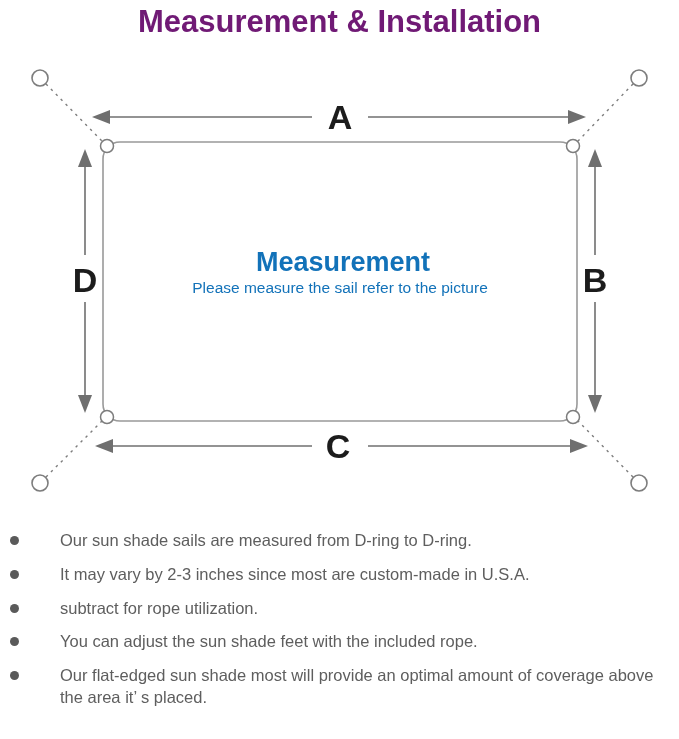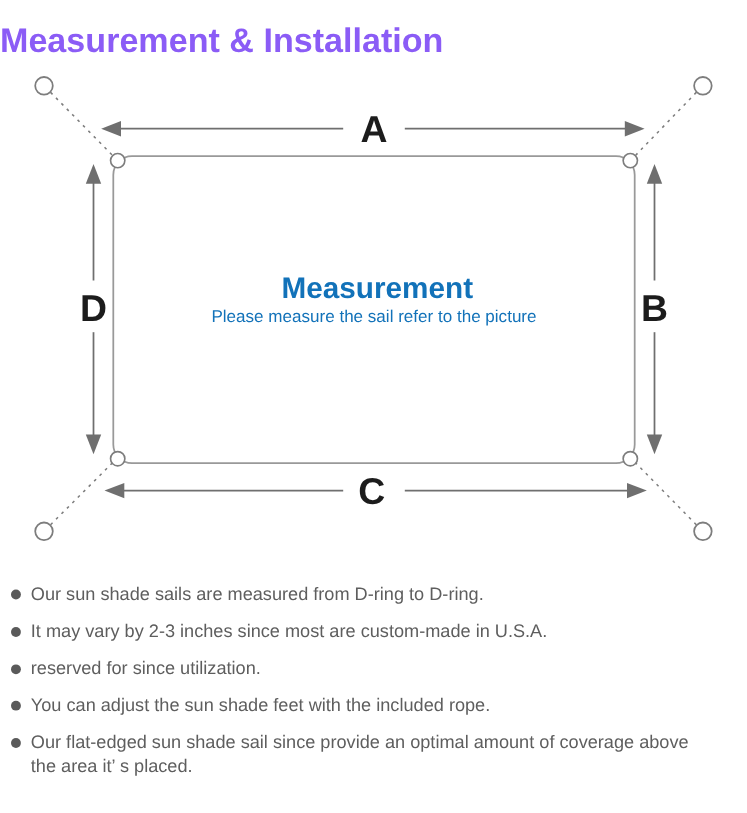"Measurement & Installation" .page-title { color: #8b5cf6 -> #701a75; padding-top: 20px -> 5px; text-align: left -> center }
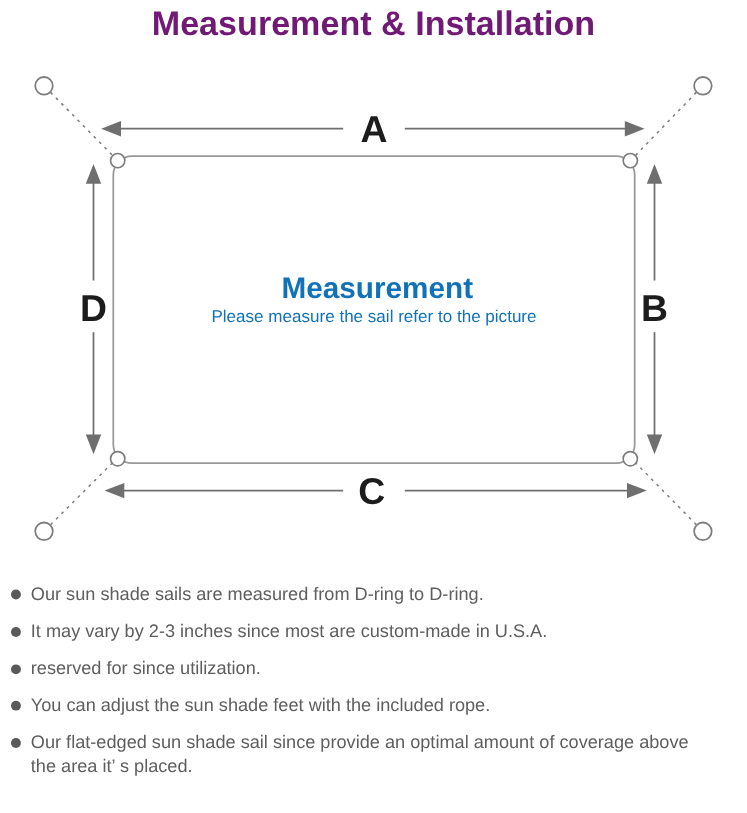"Our sun shade sails are" .note-item { gap: none -> 32px }
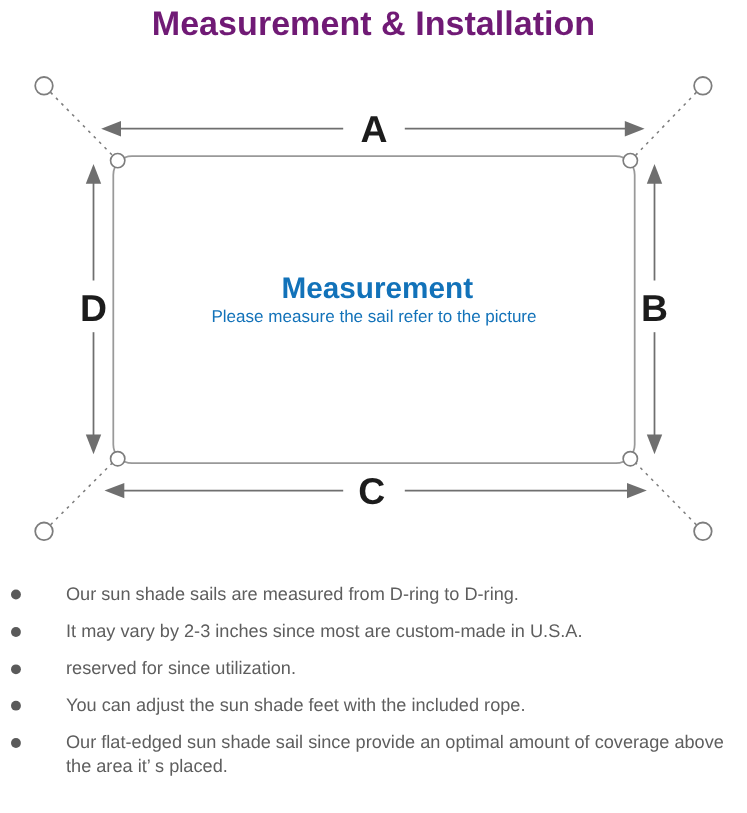"reserved for since utilization." div { text: reserved for since -> subtract for rope }
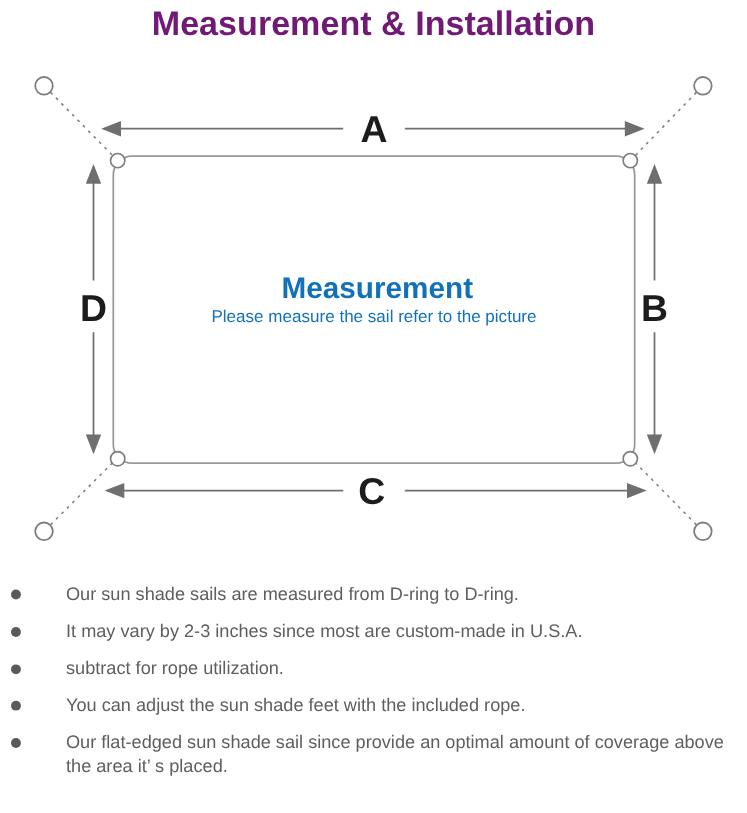"Our flat-edged sun shade sail" div { text: sail since -> most will }
